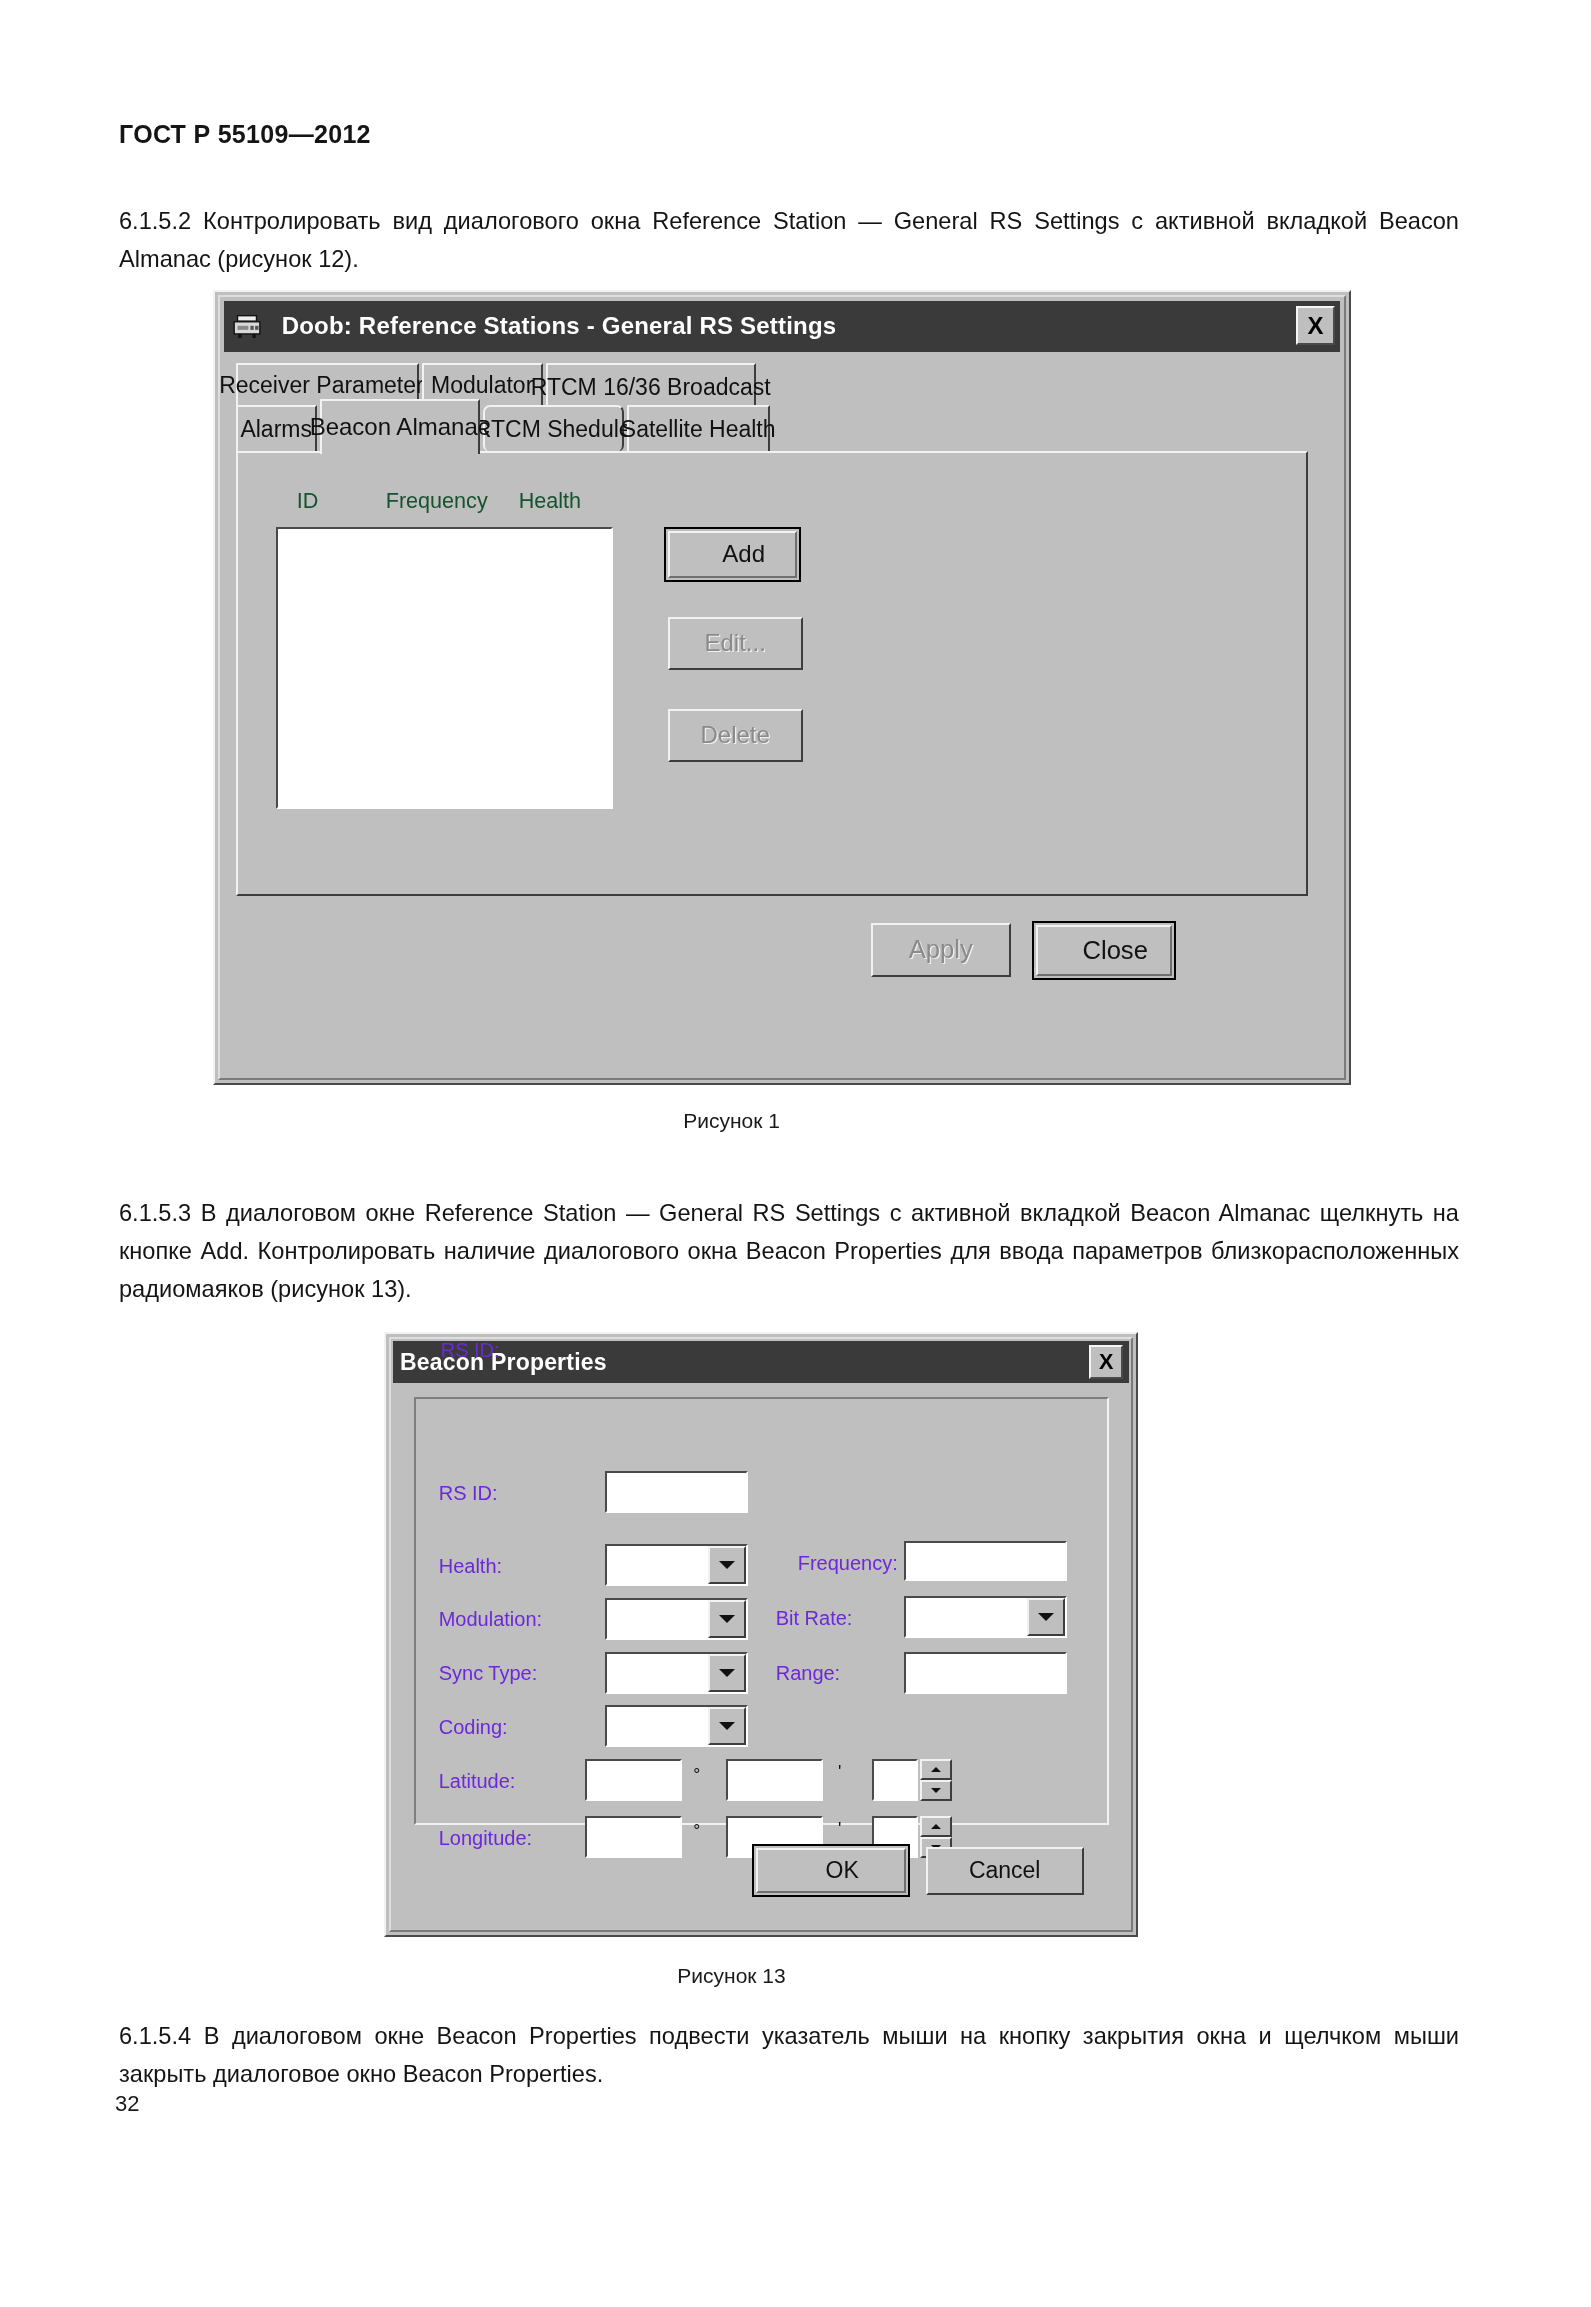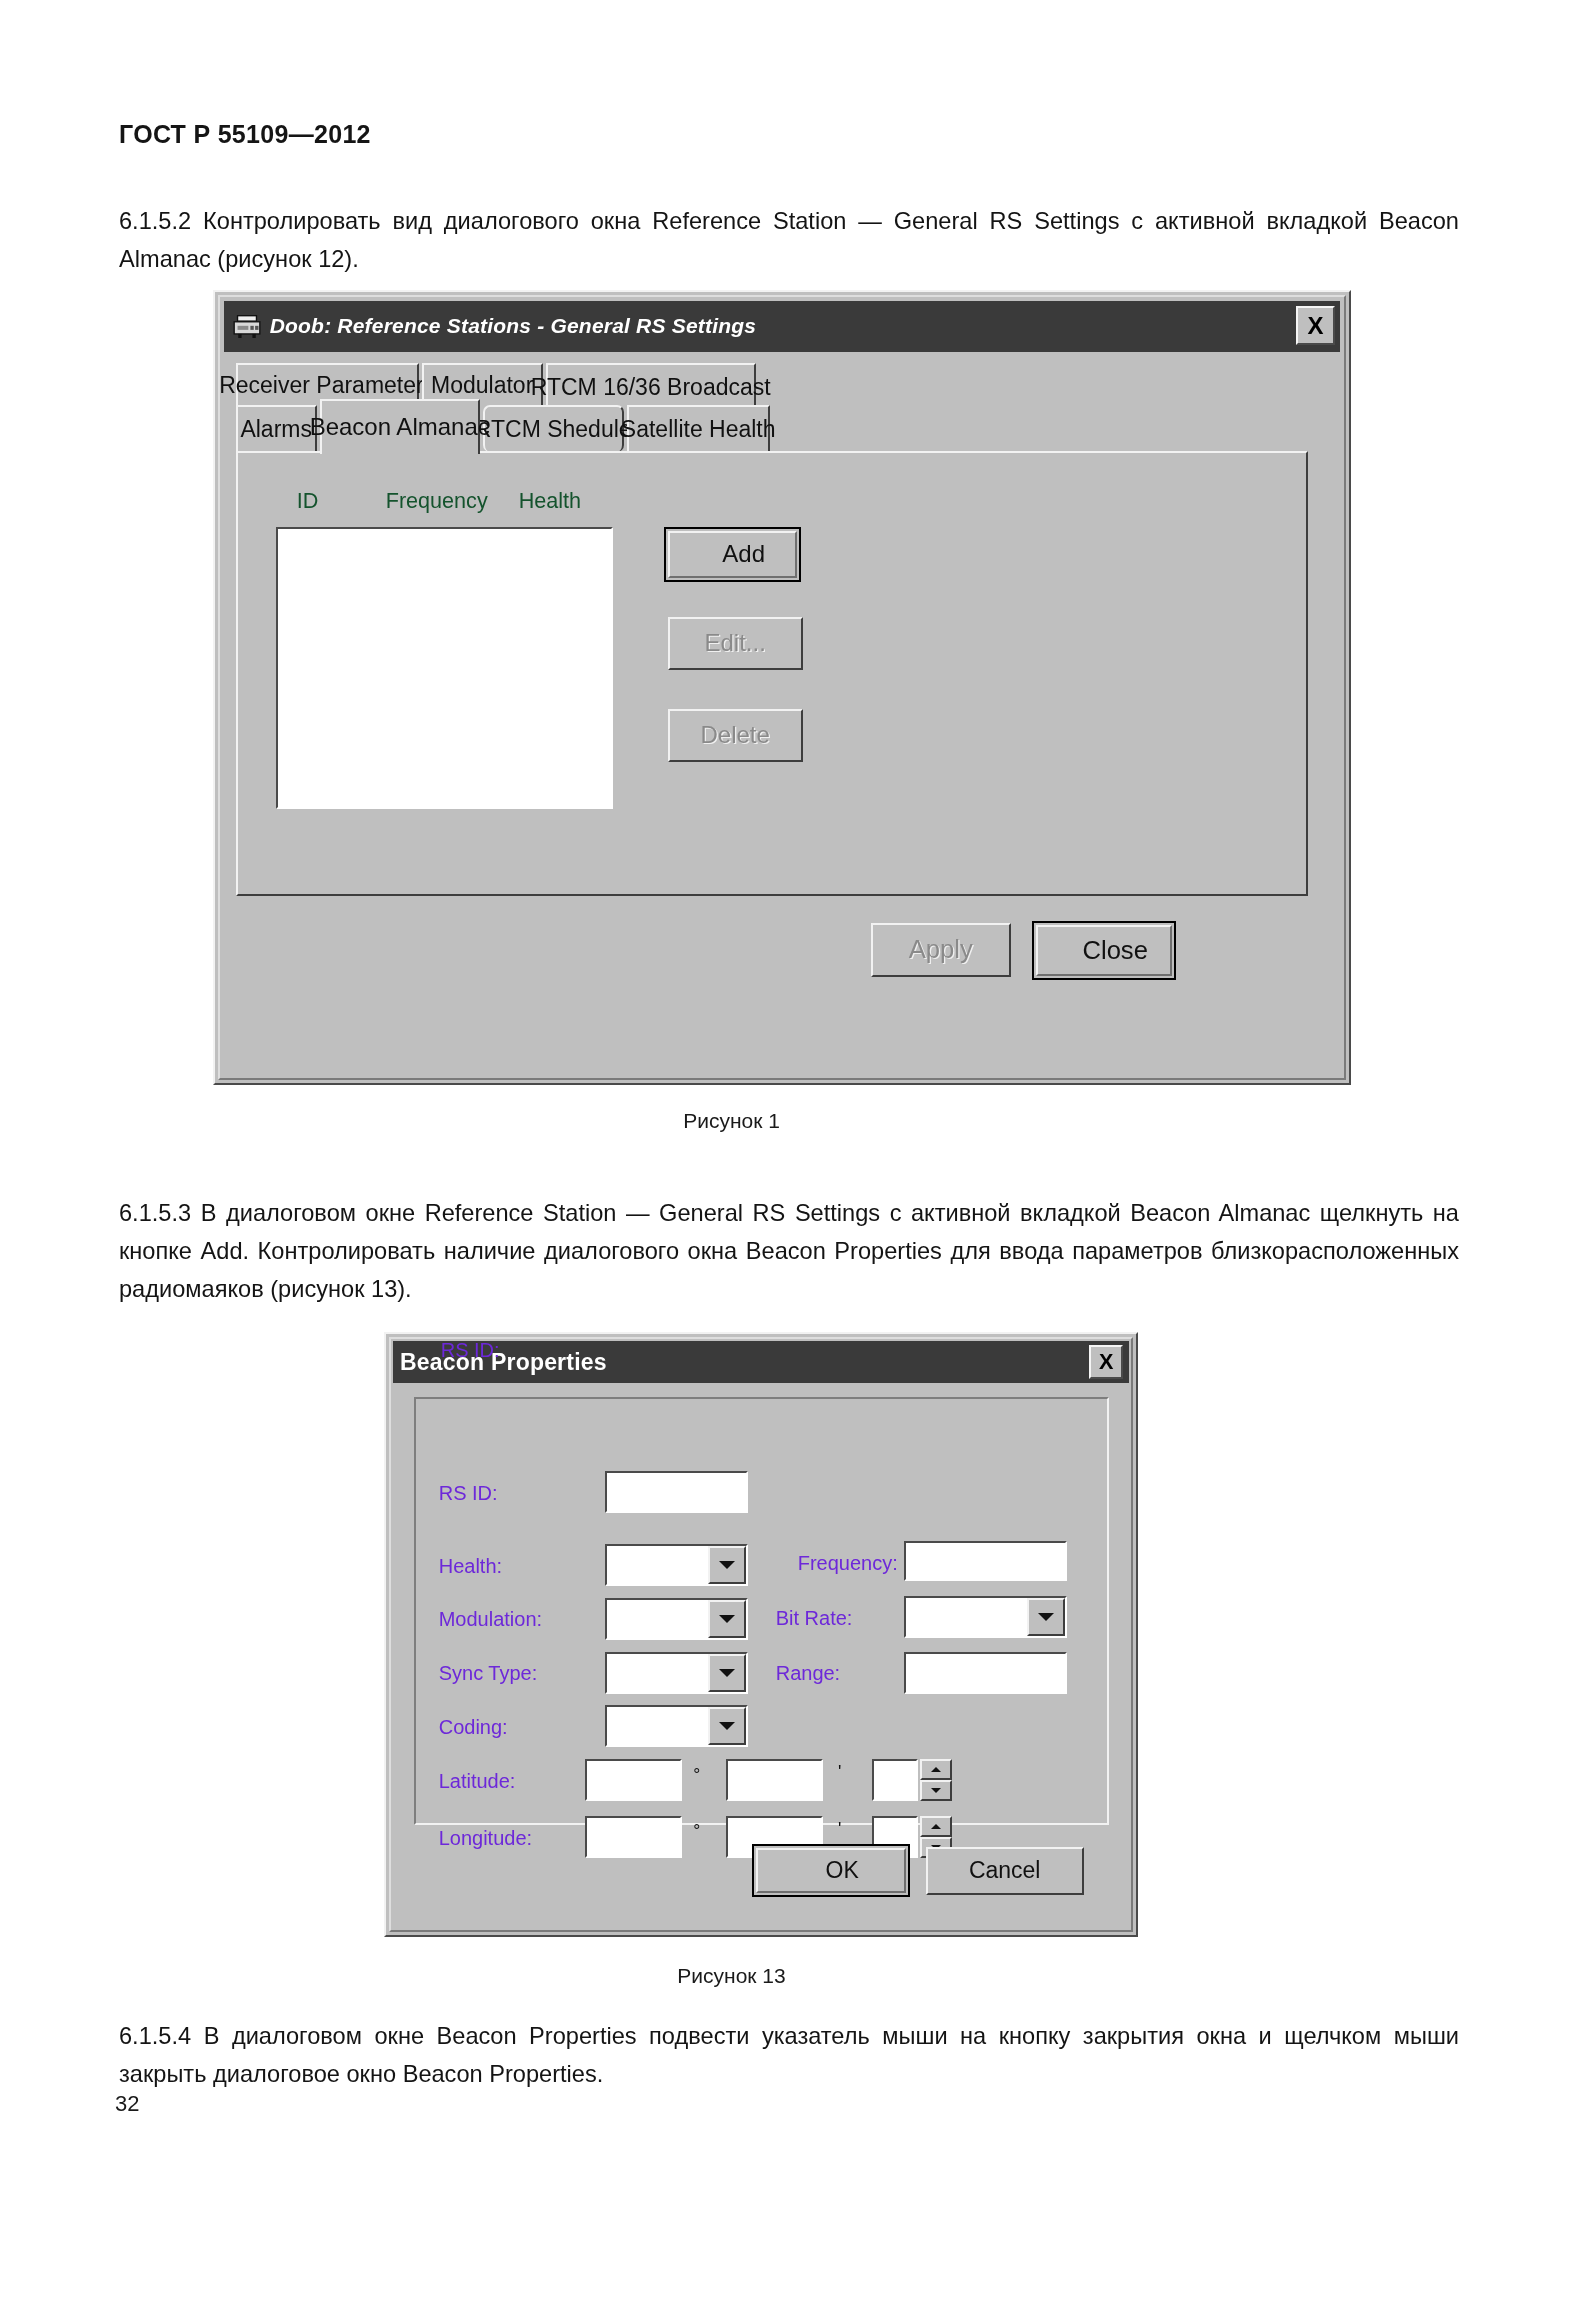"Doob: Reference Stations - General" span.titlebar-text { font-size: 21px -> 24px; font-style: italic -> none; margin-left: 8px -> 20px }
